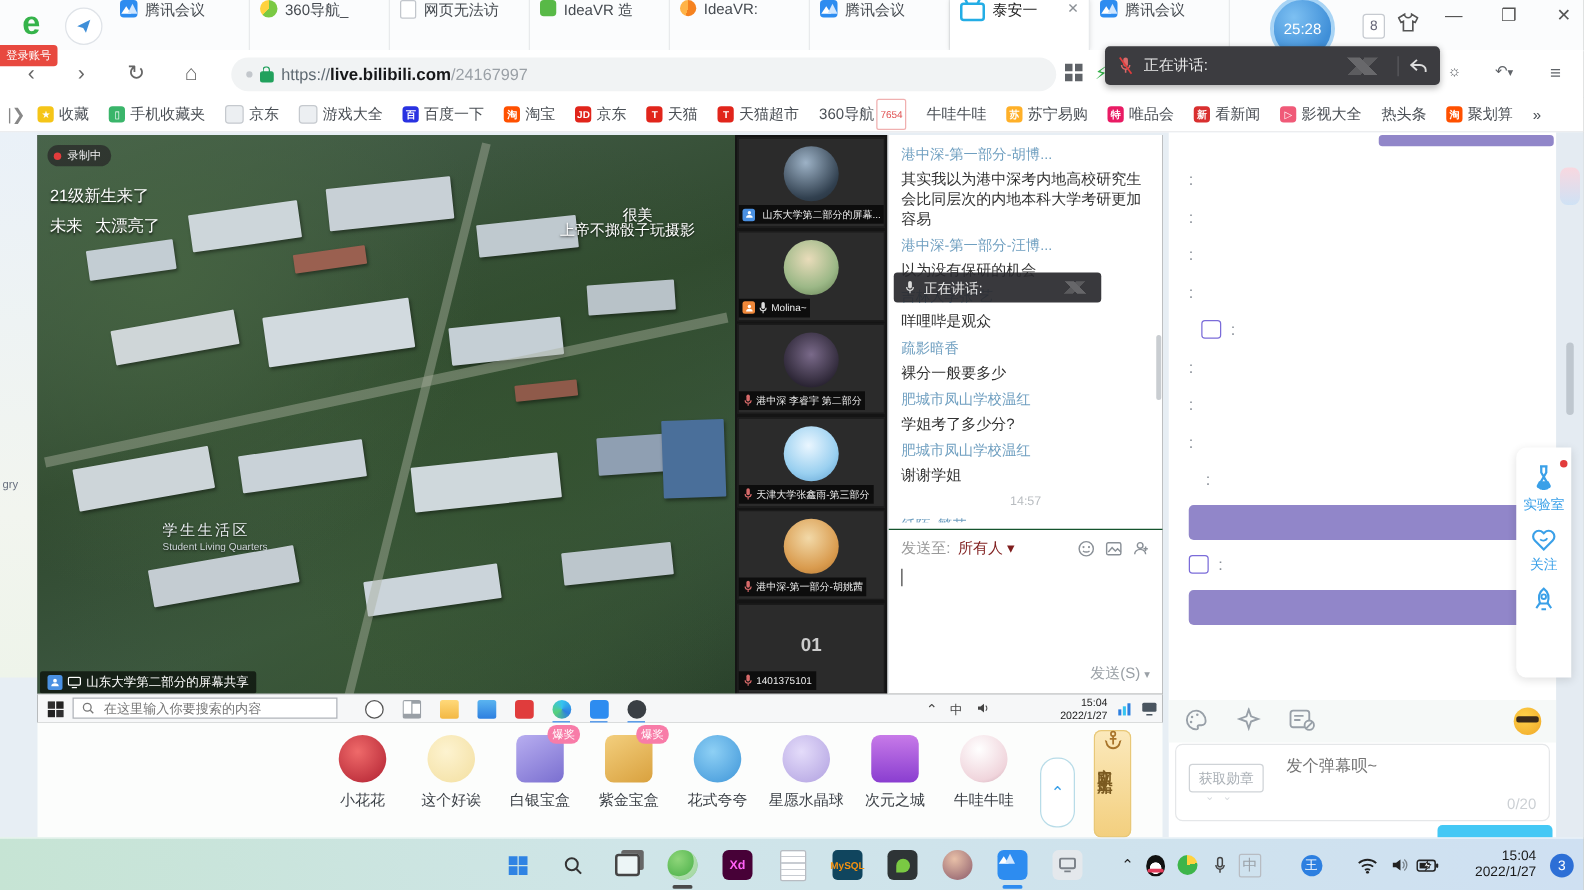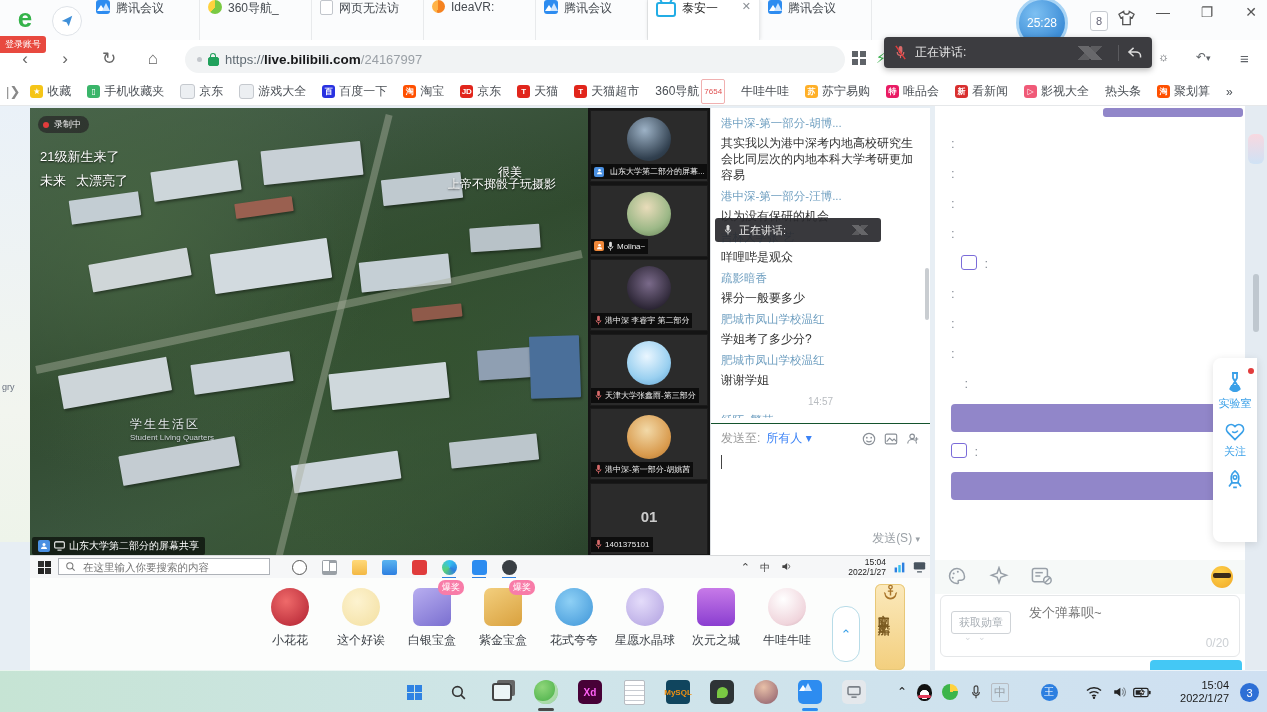"IdeaVR 造" div.tab { html: none -> <div> <span></span> <span>IdeaVR 造</span> </div> }
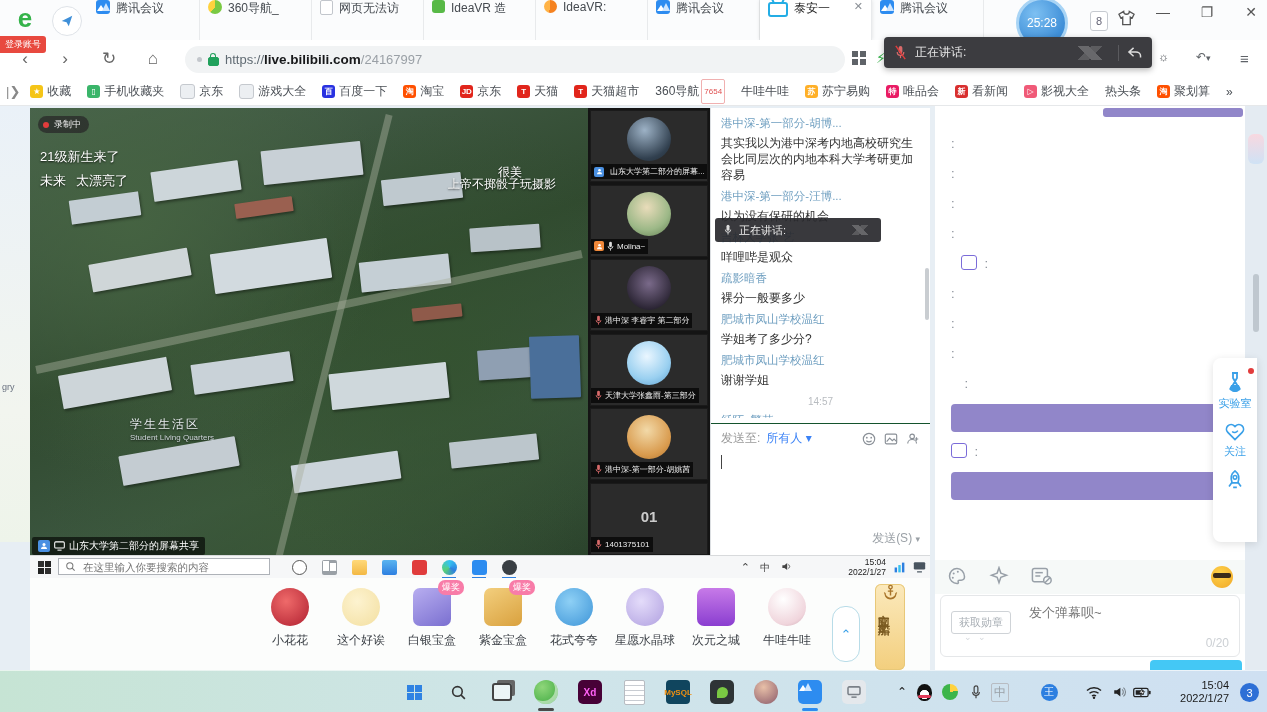"所有人 ▾" .sendto-val { color: #3b82f6 -> #7f1d1d }
